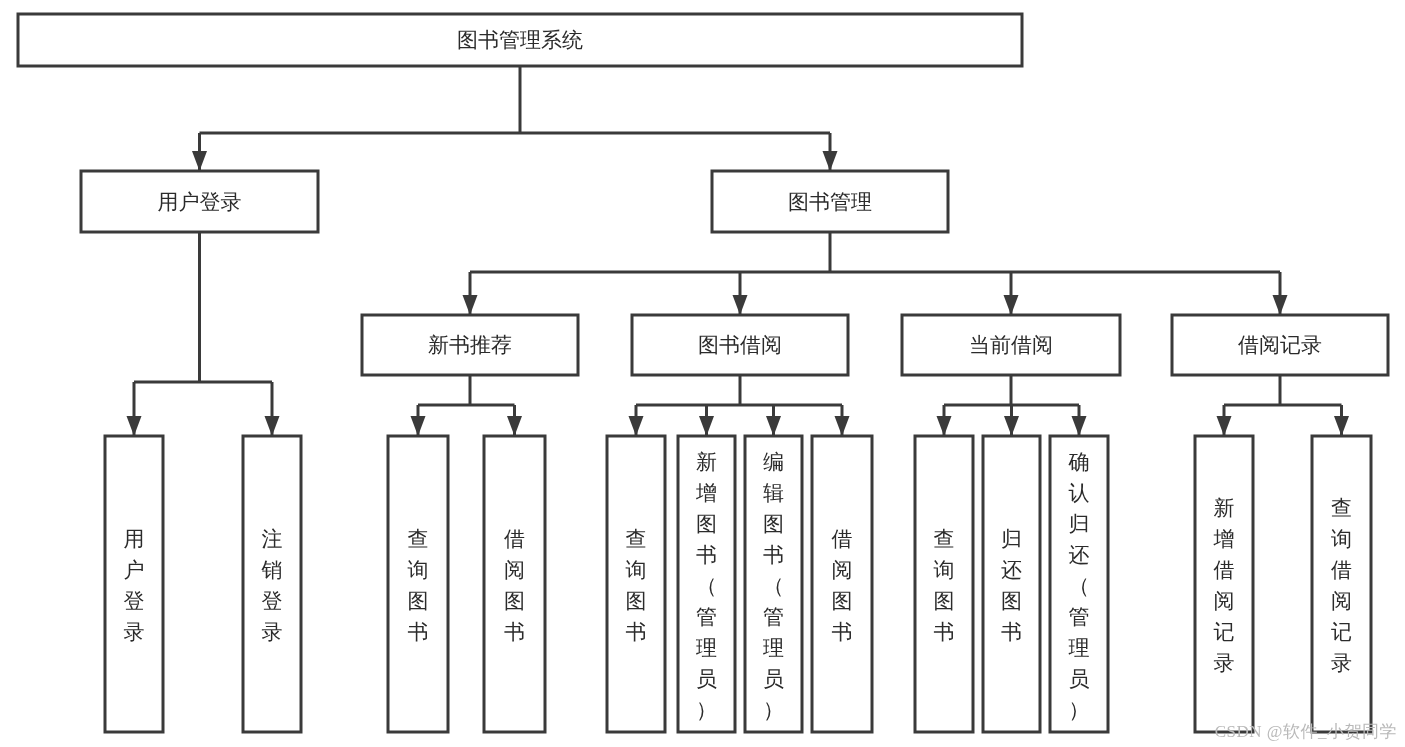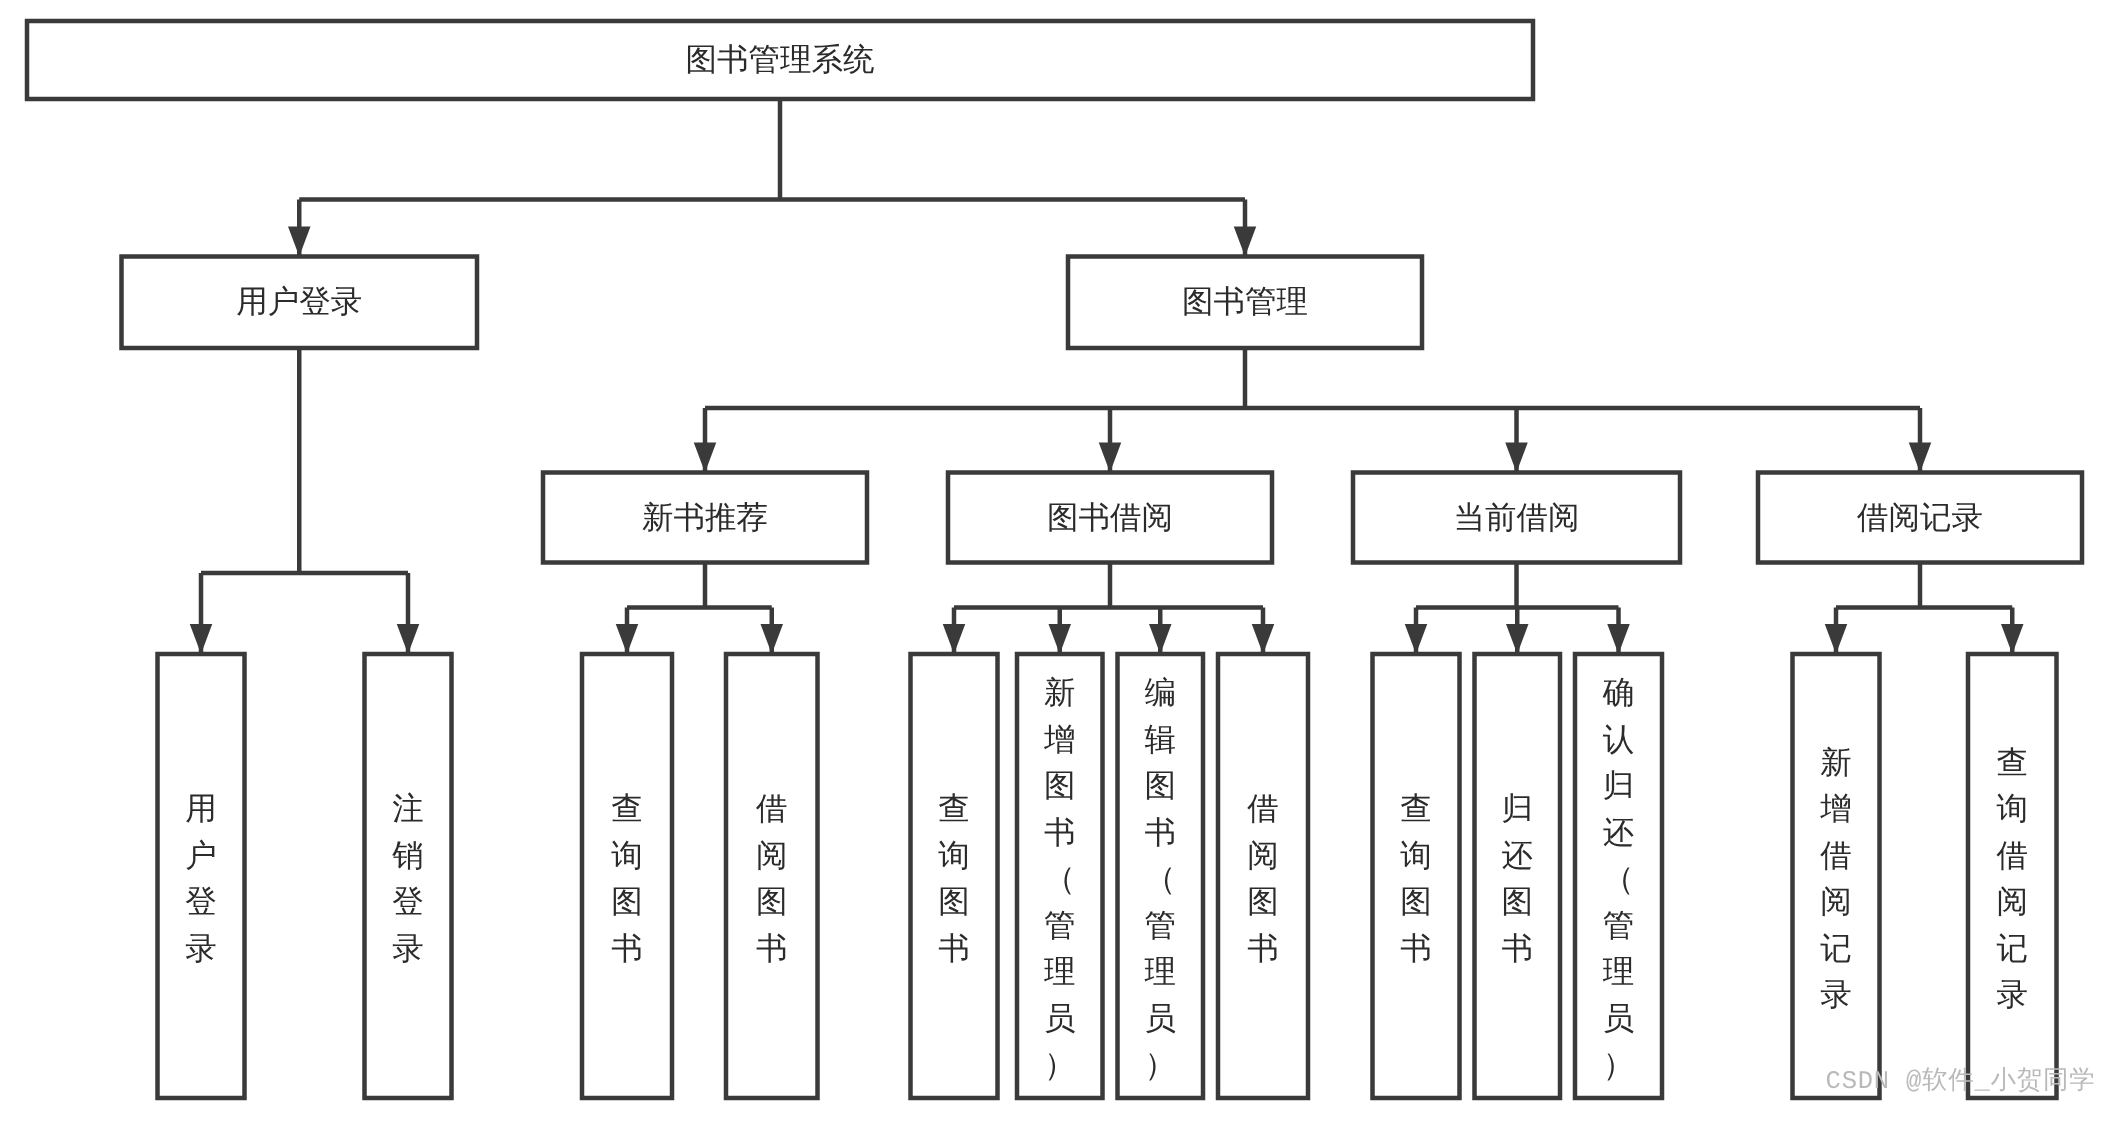"CSDN @软件_小贺同学" .watermark { bottom: 16px -> 4px; font-family: Liberation Mono, monospace -> Liberation Serif, serif }
